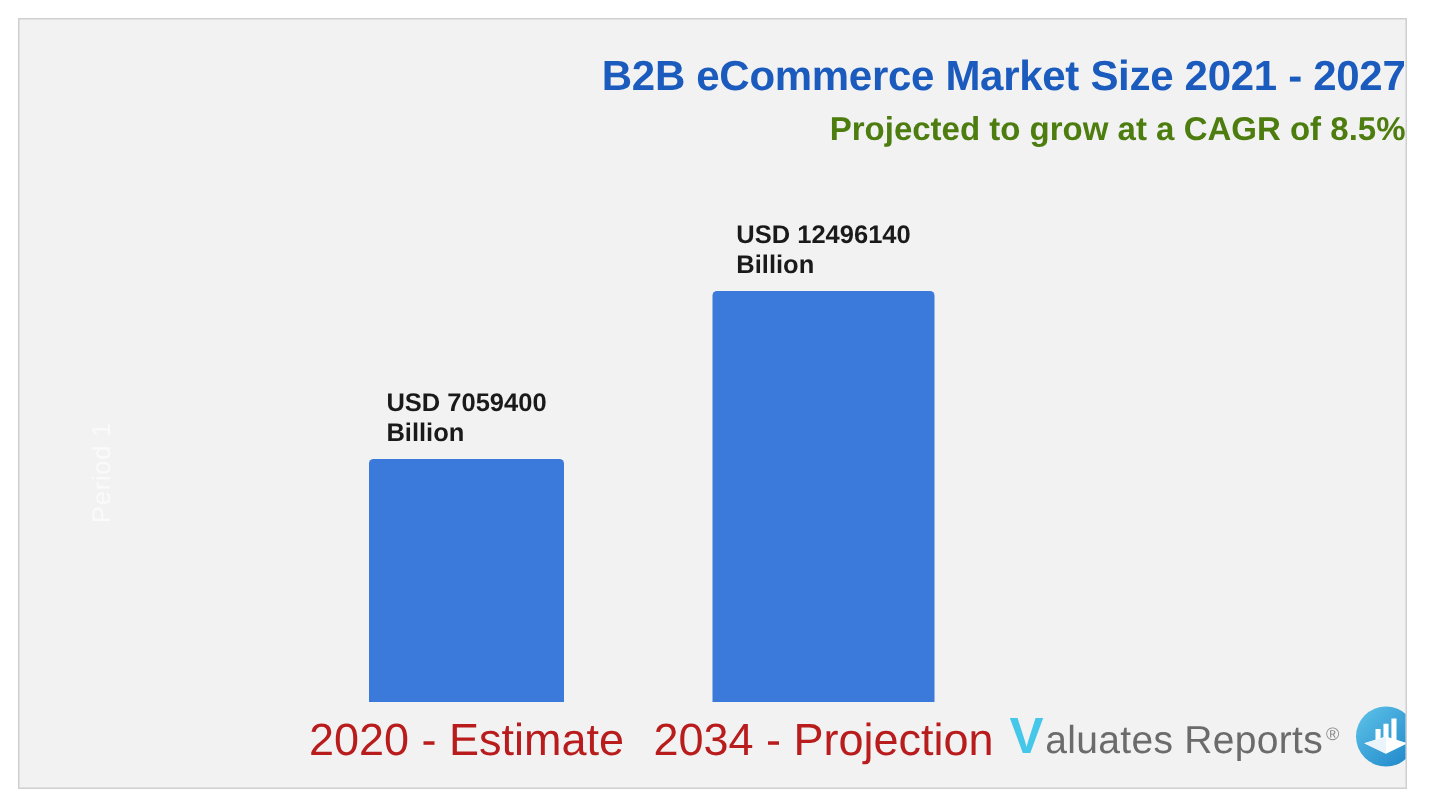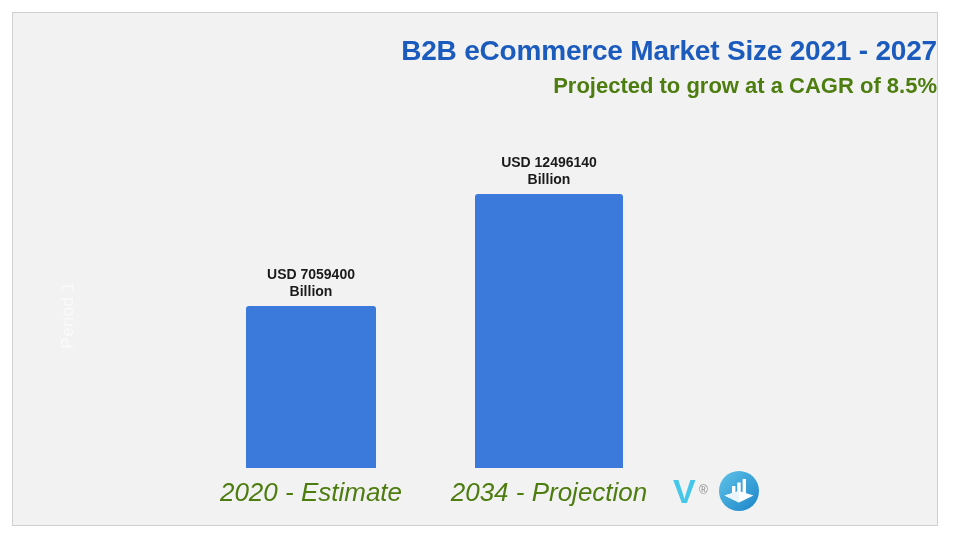"USD 12496140" .bar-value-label { font-size: 14px -> 17px; text-align: center -> none }
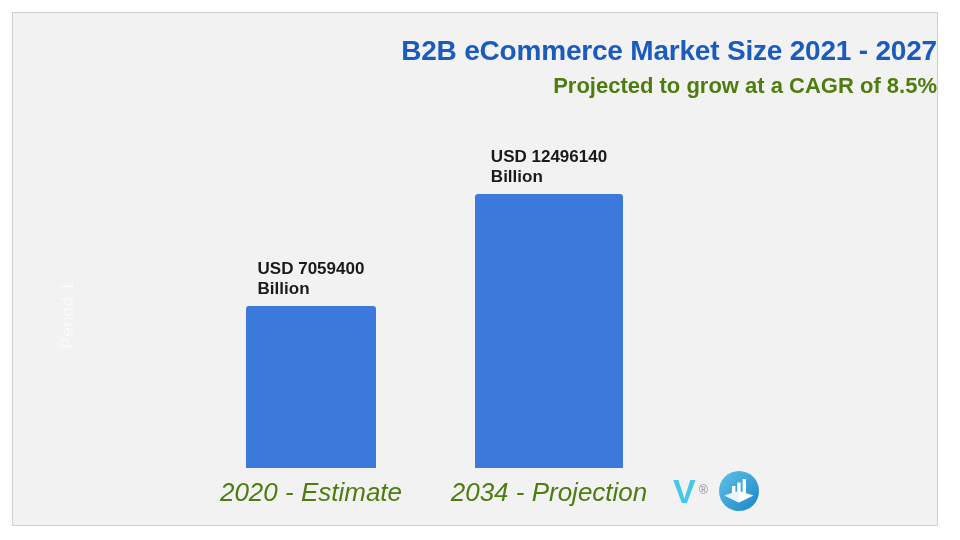"2020 - Estimate" .bar-cat-label { color: #4d7c0f -> #b91c1c; font-size: 26px -> 30px; font-style: italic -> none }
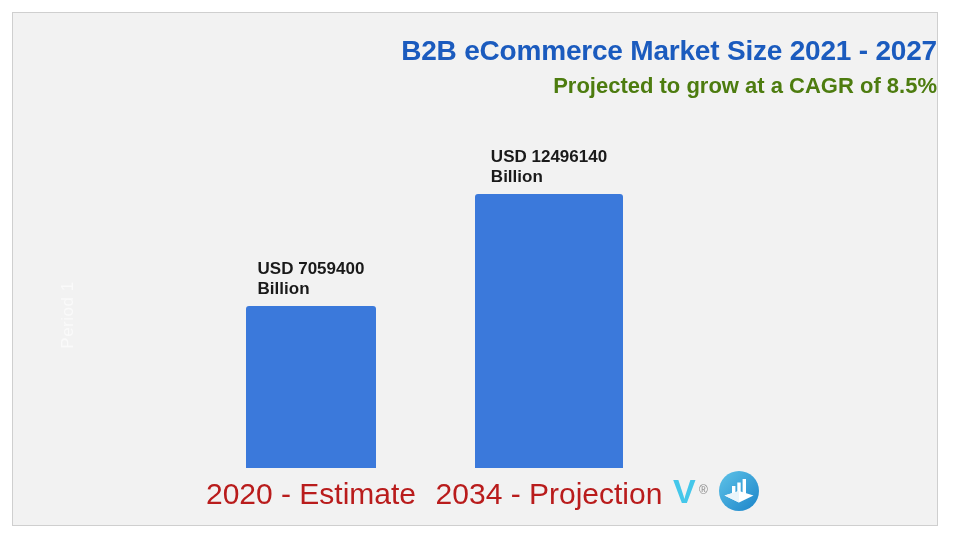"aluates Reports" span { html: none -> <span>aluates Reports</span> }
